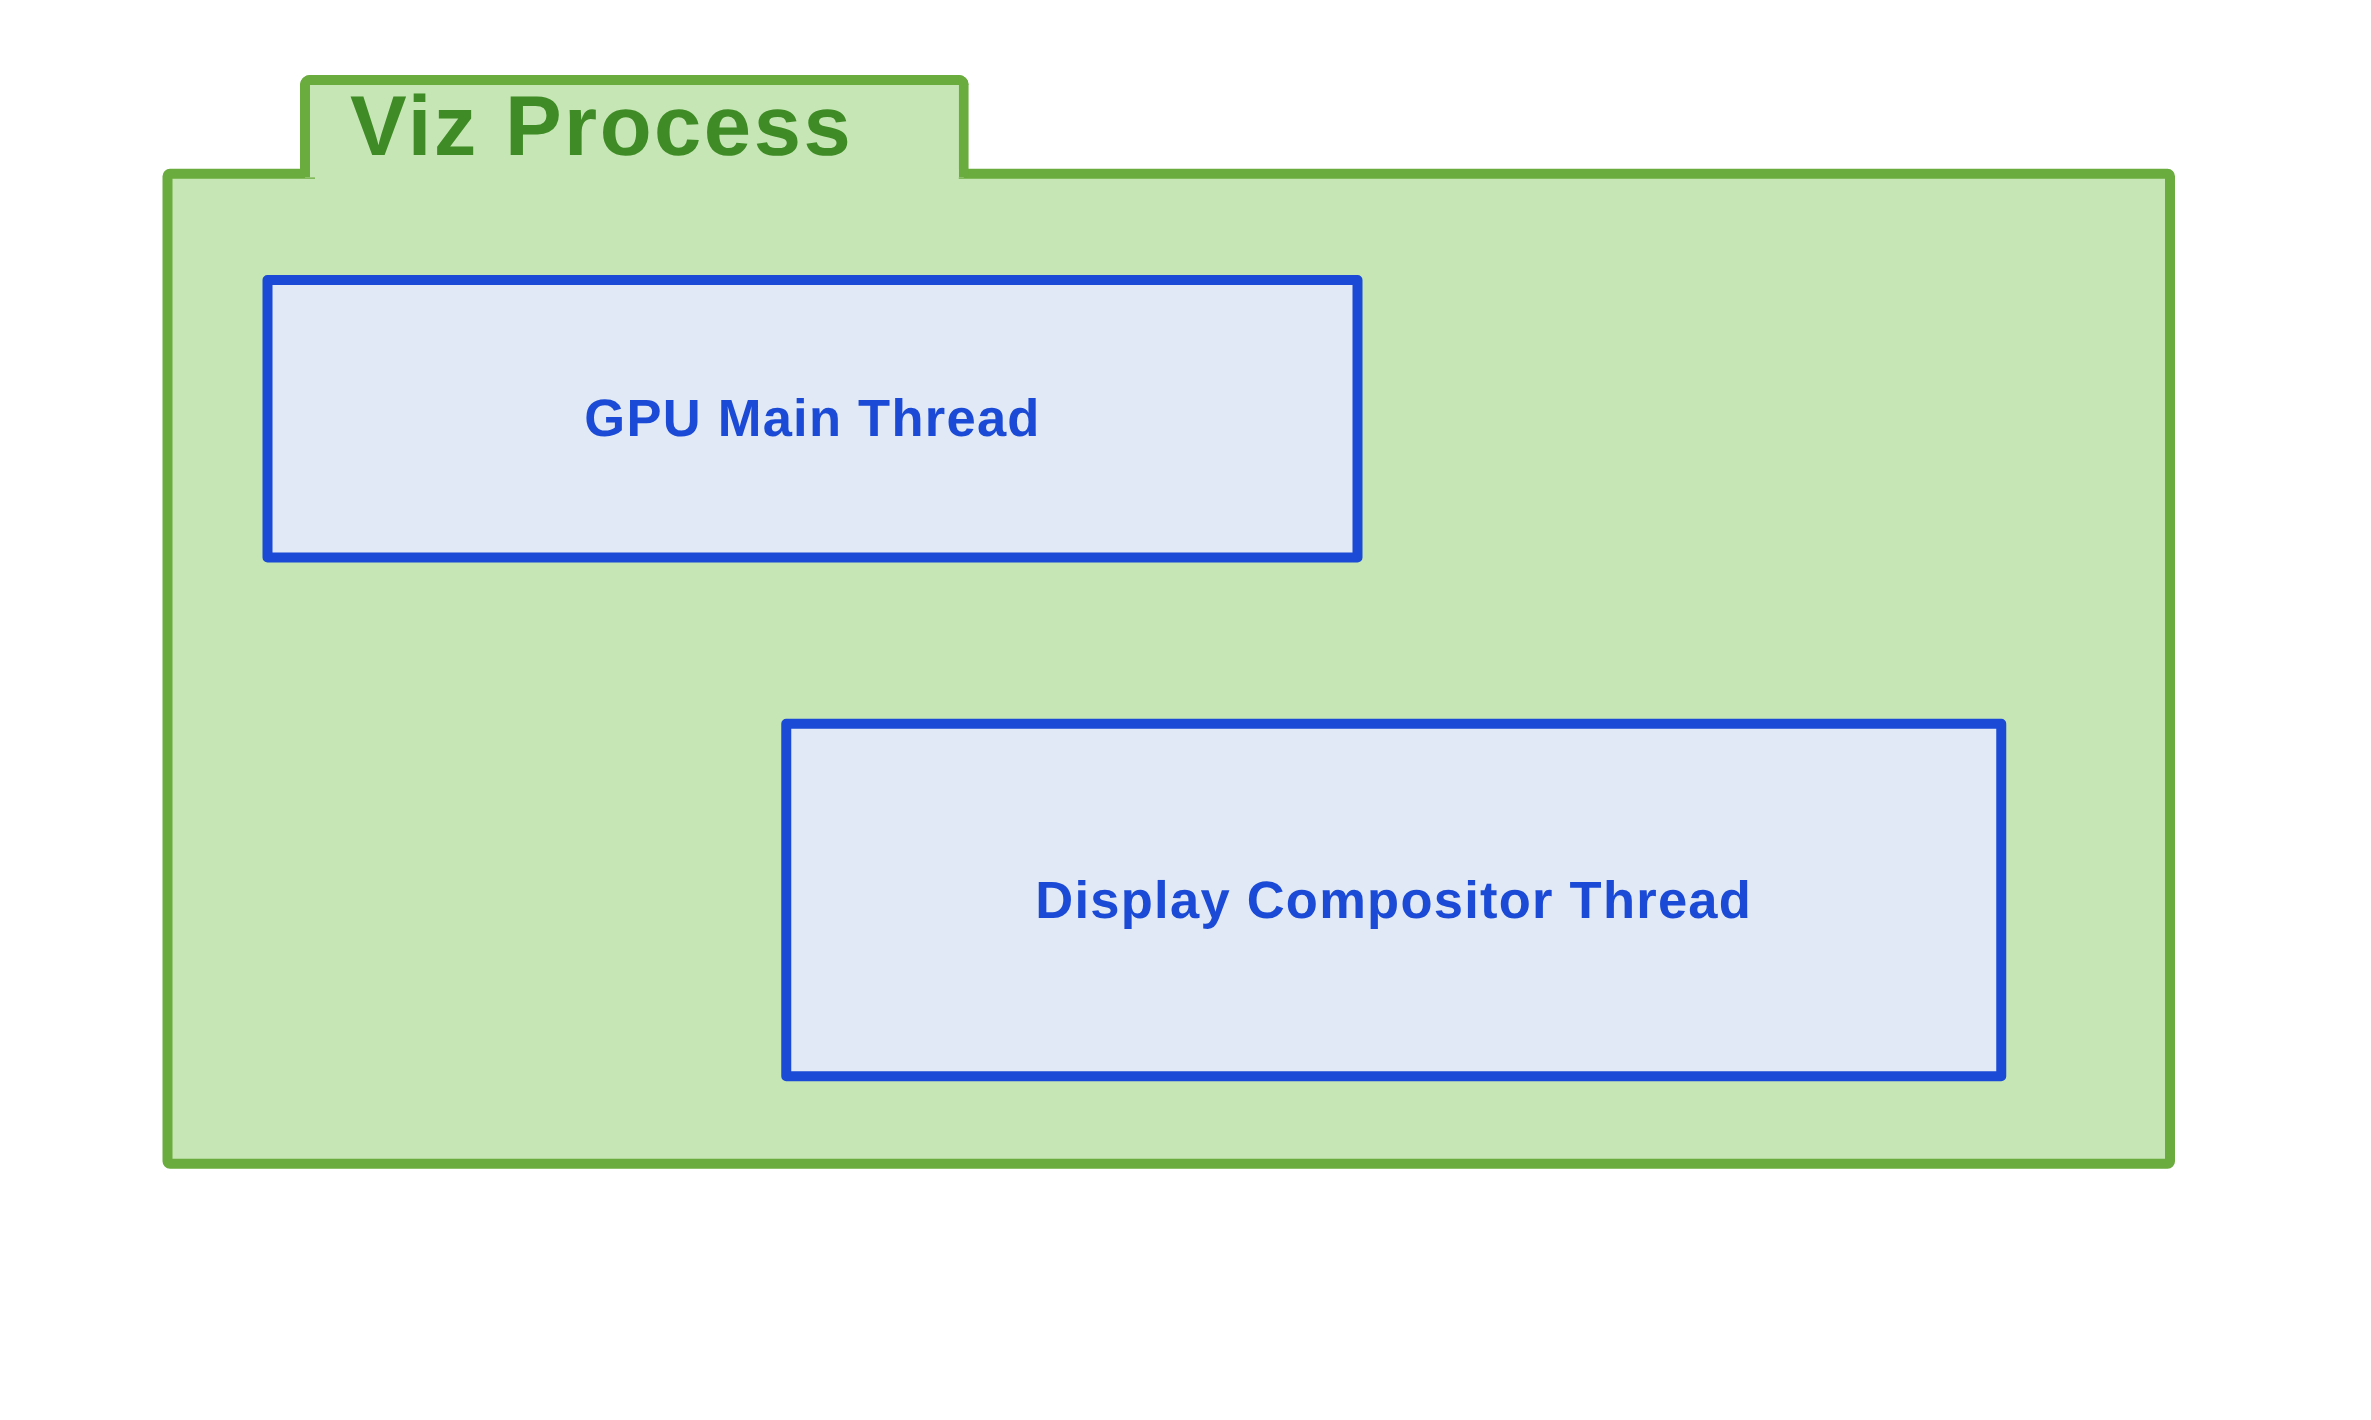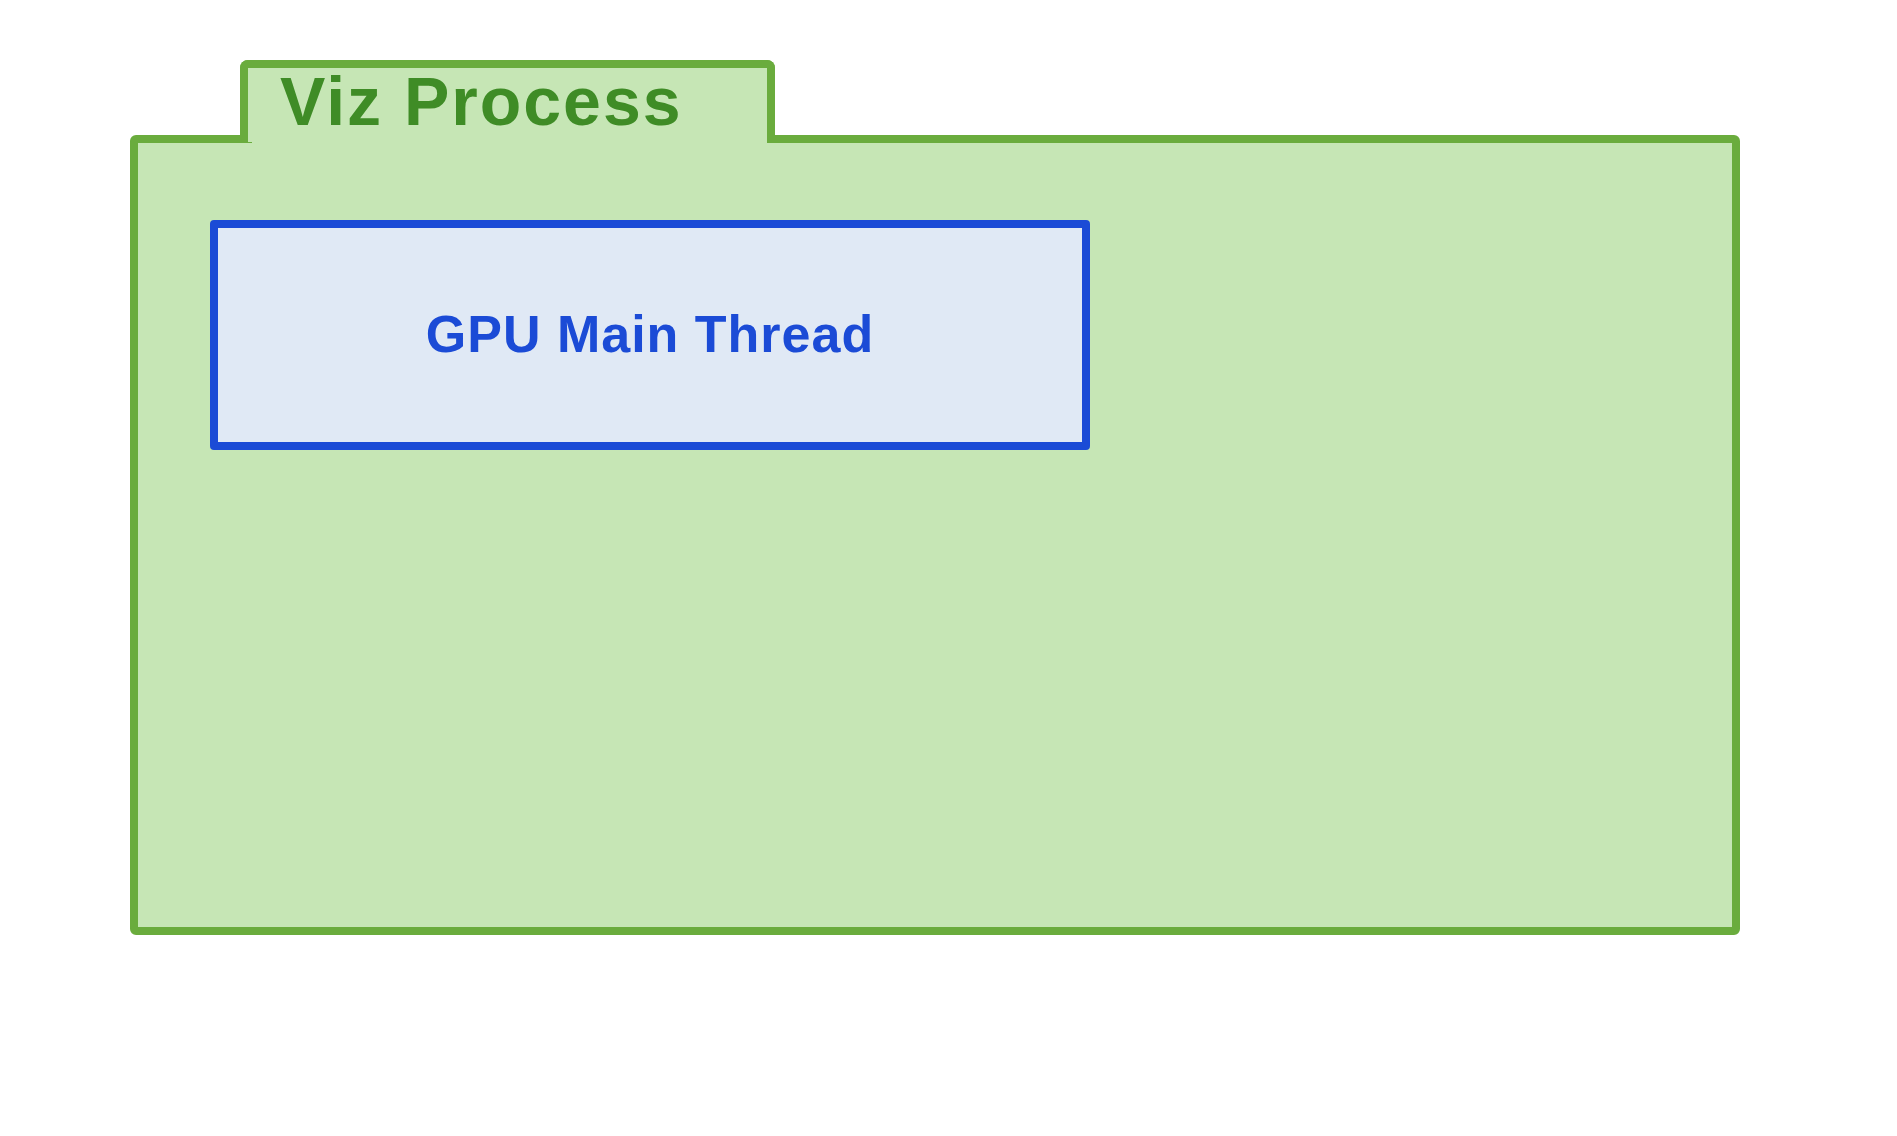"GPU Main Thread" .thread-label { font-size: 52px -> 42px }
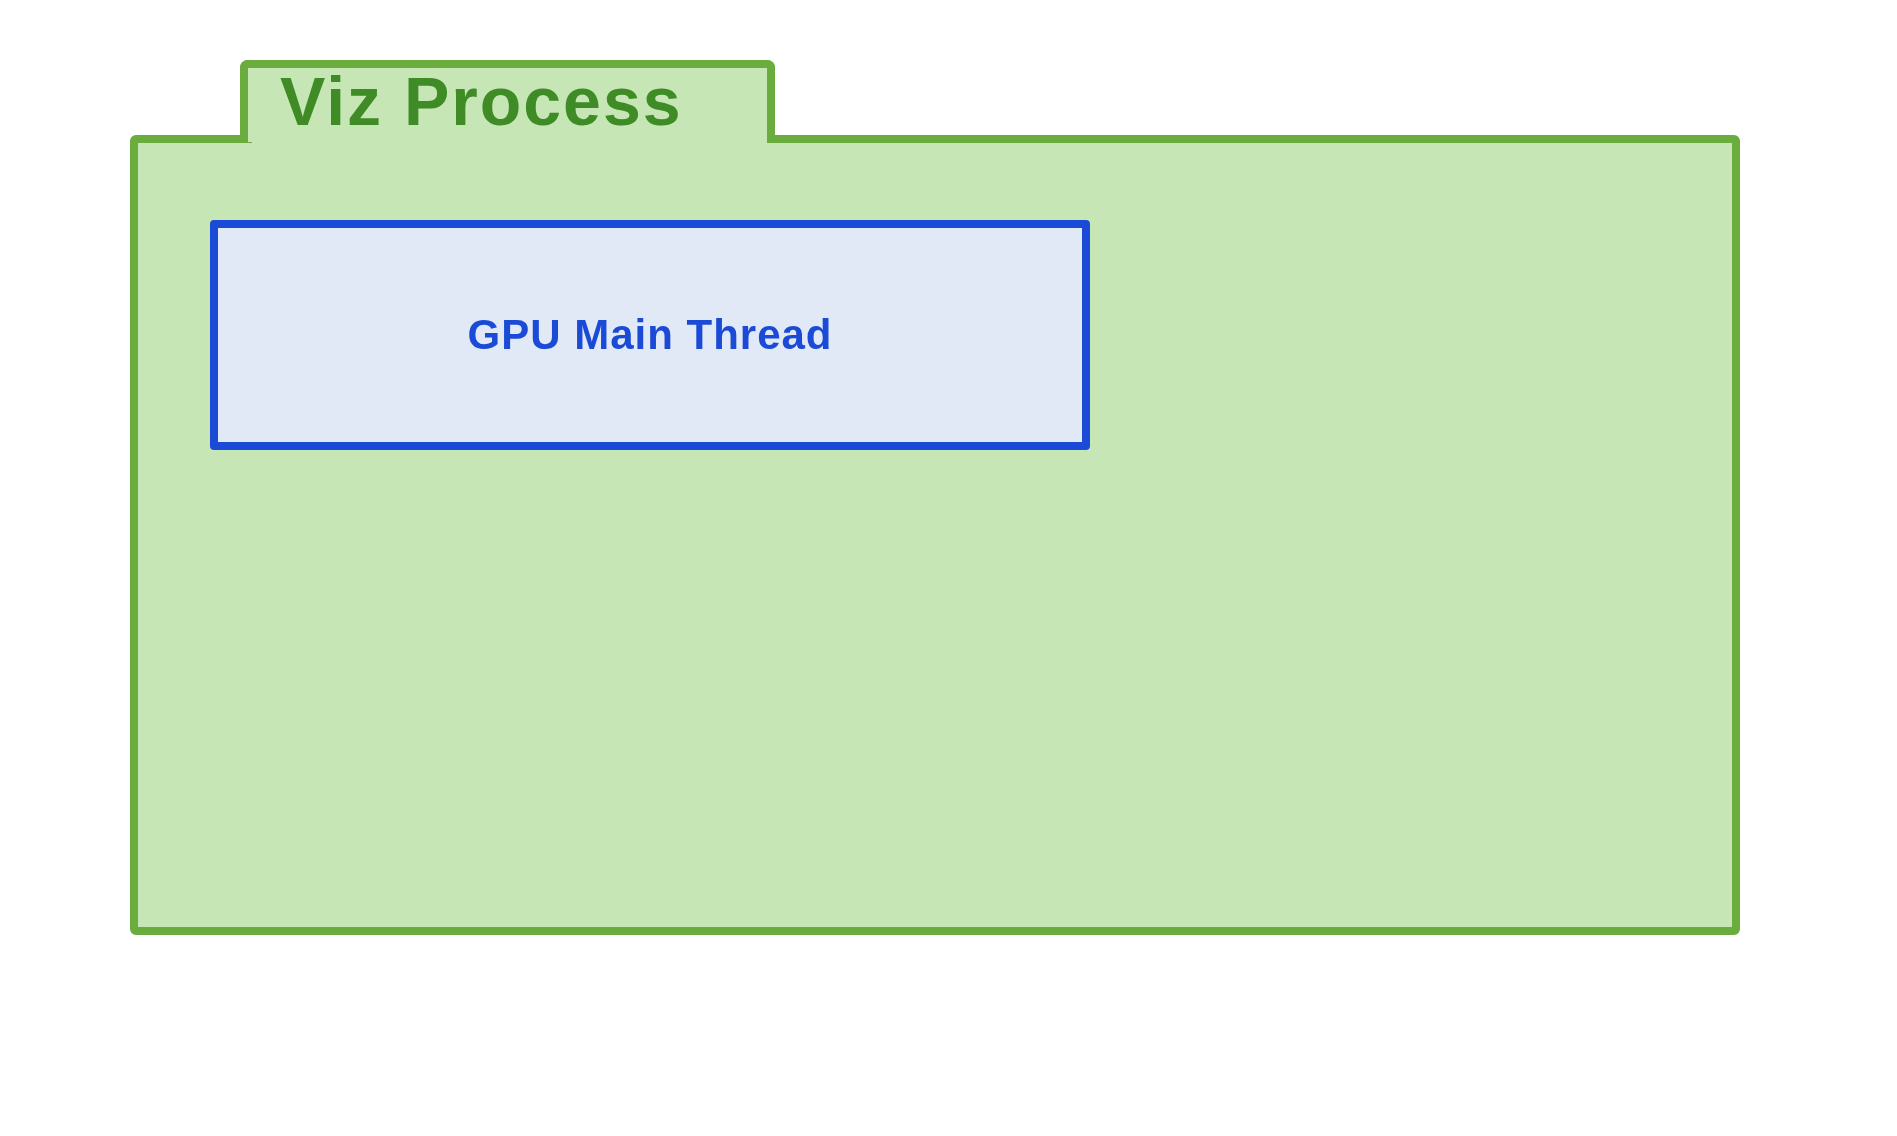"Display Compositor Thread" div.thread-box { html: none -> <div> <div>Display Compositor Thread</div> </div> }
